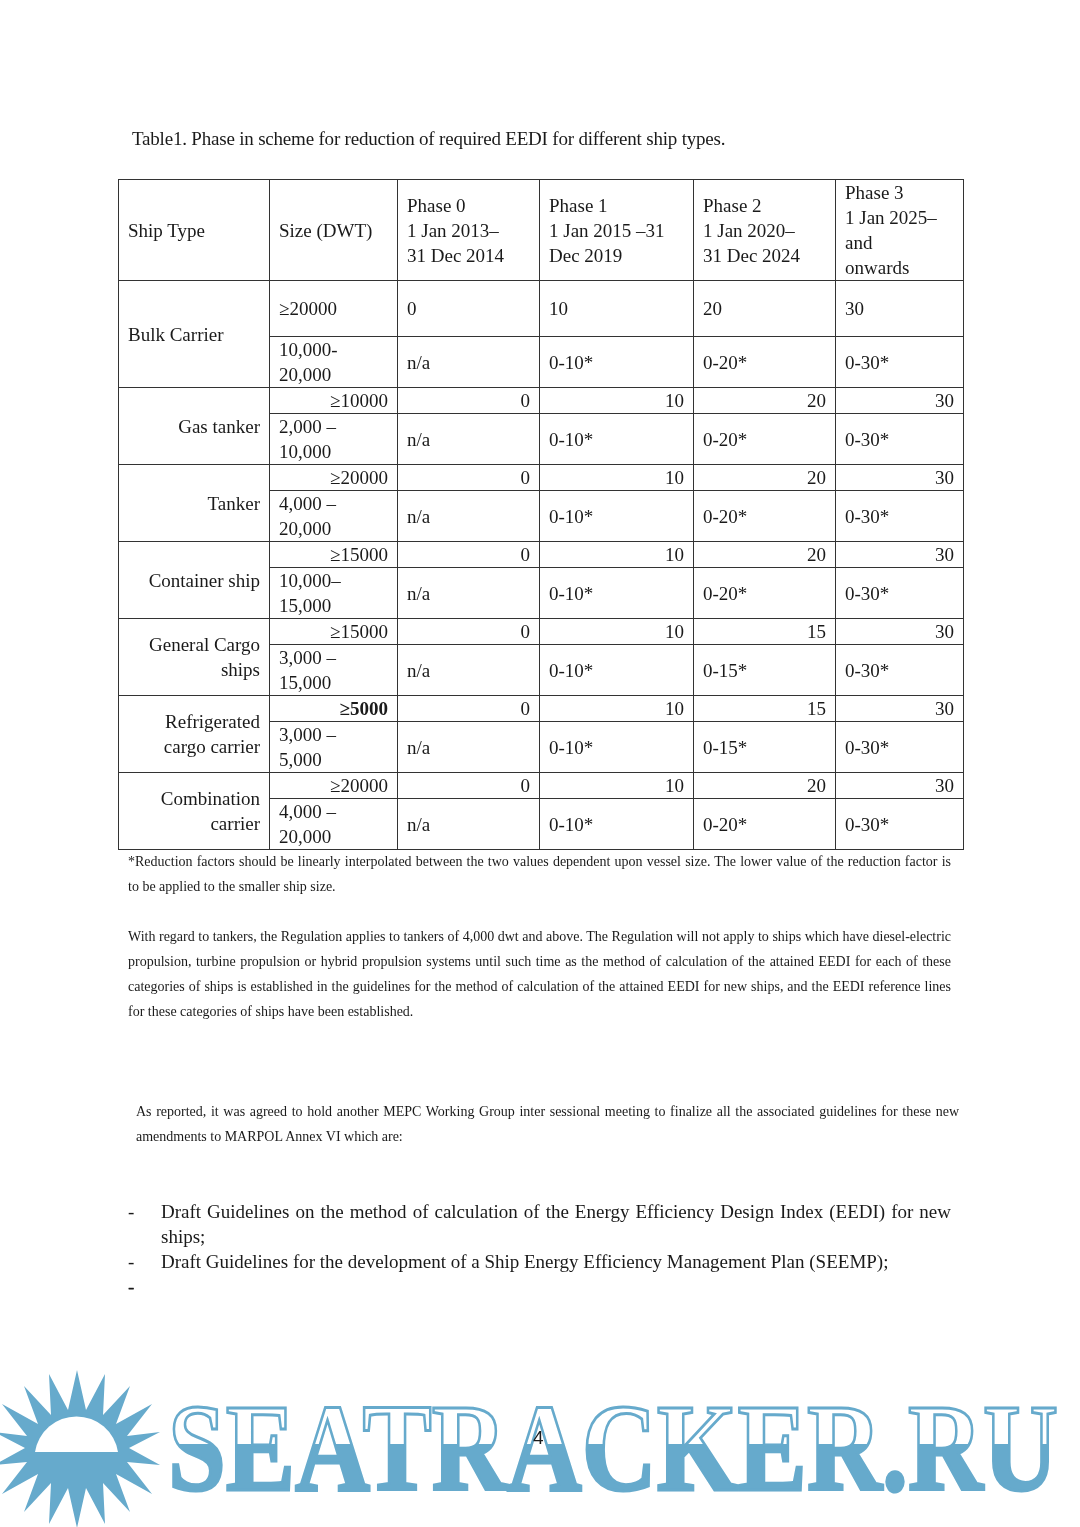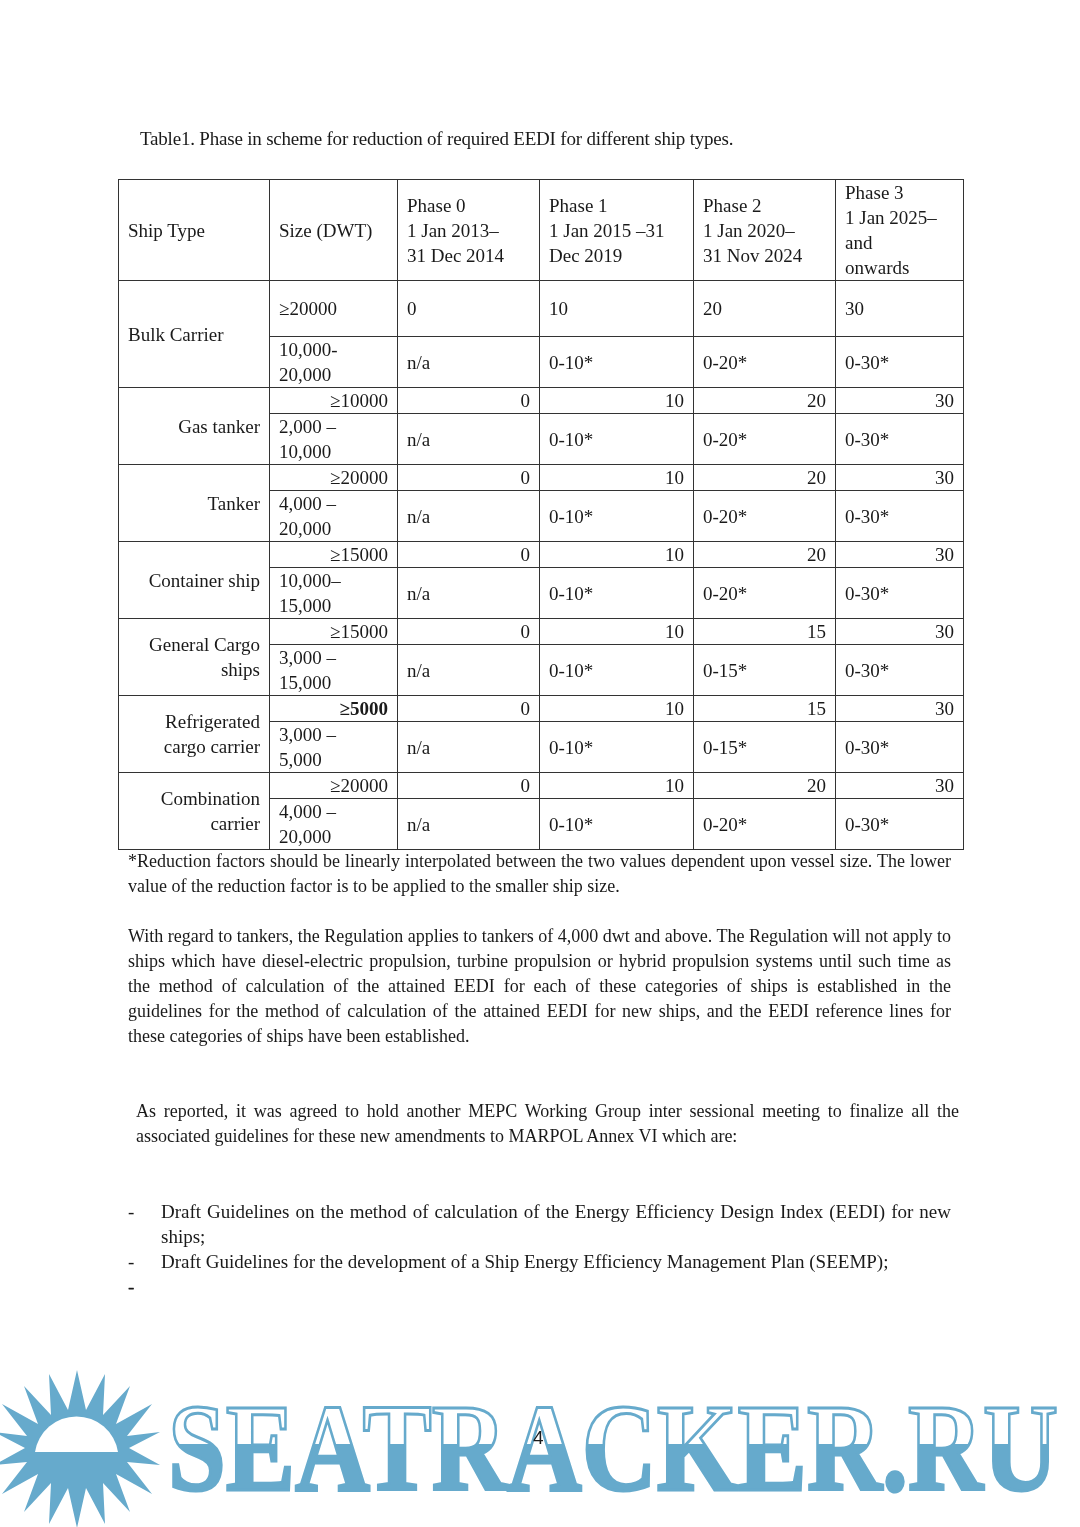"Table1. Phase in scheme for" .caption { left: 140px -> 132px }
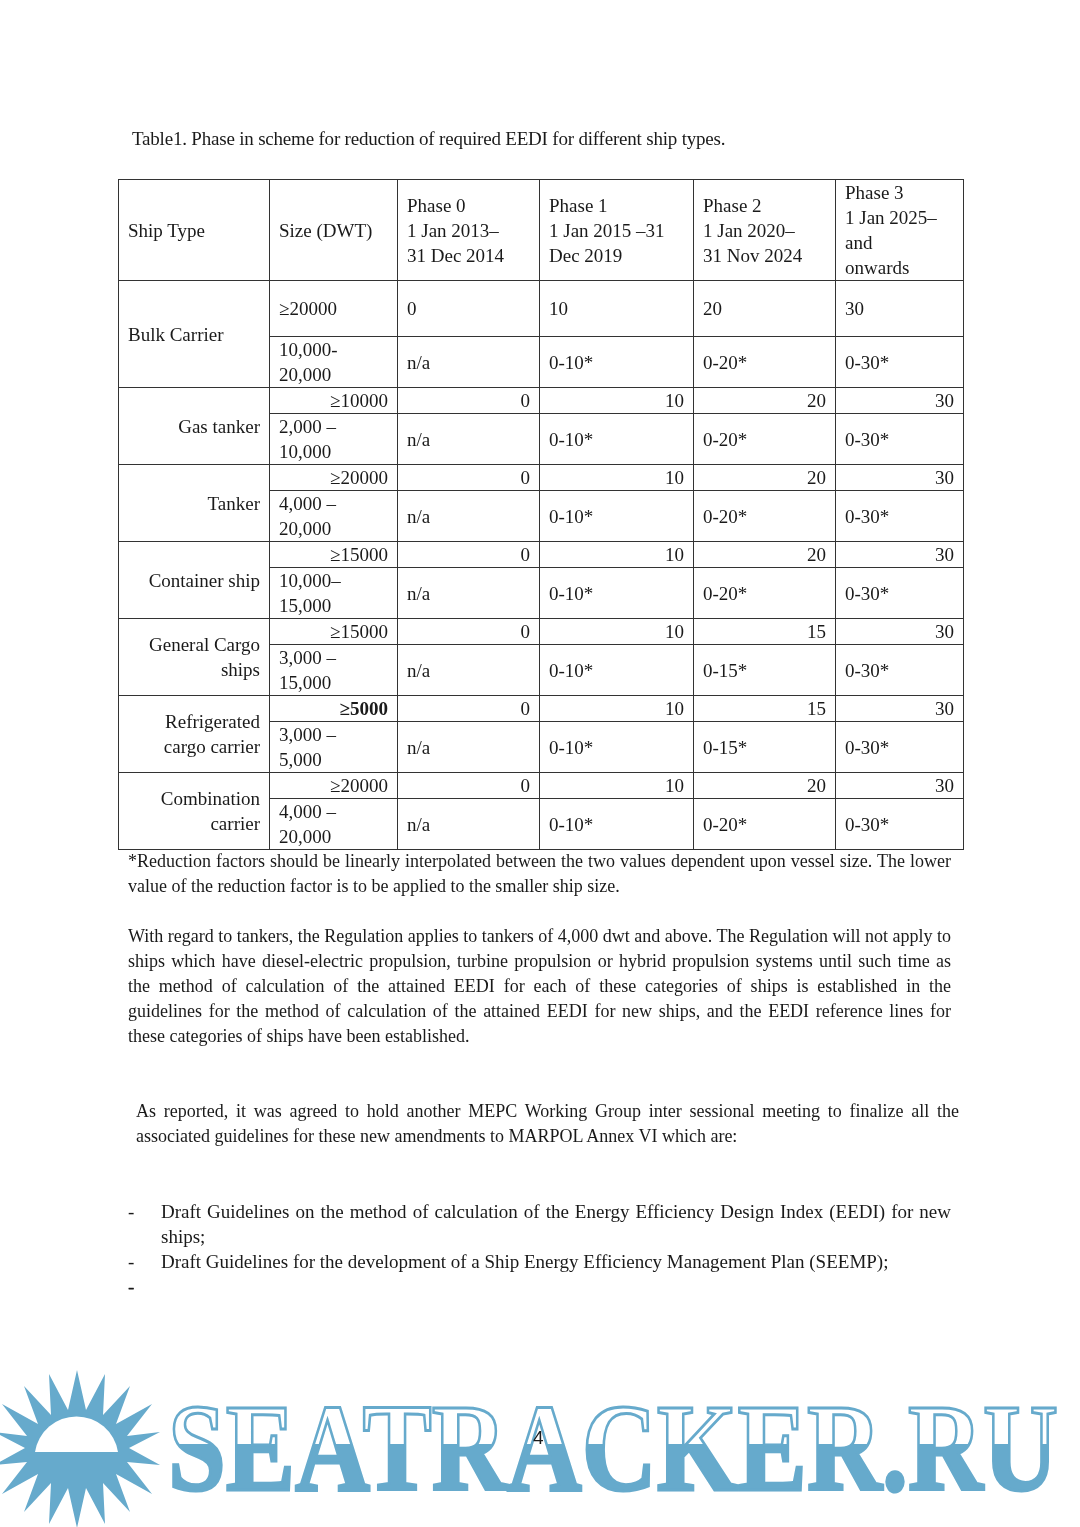"31 Nov 2024" div { text: Nov -> Dec }
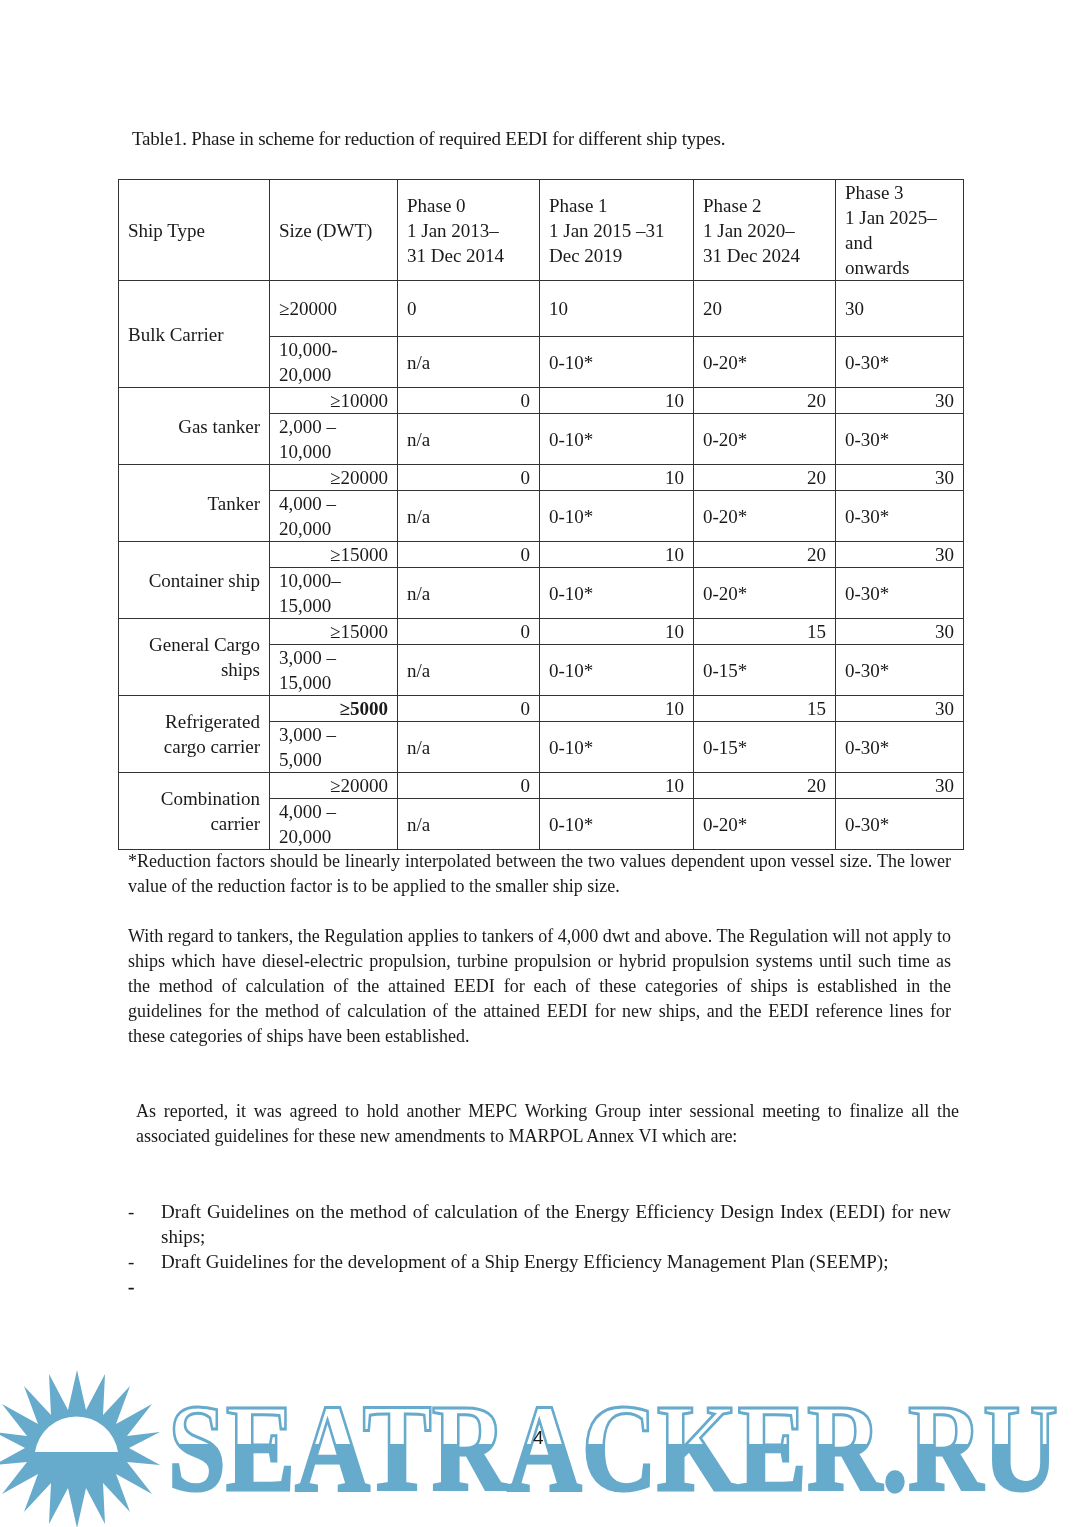"*Reduction factors should be linearly" .para { font-size: 18px -> 14px }
